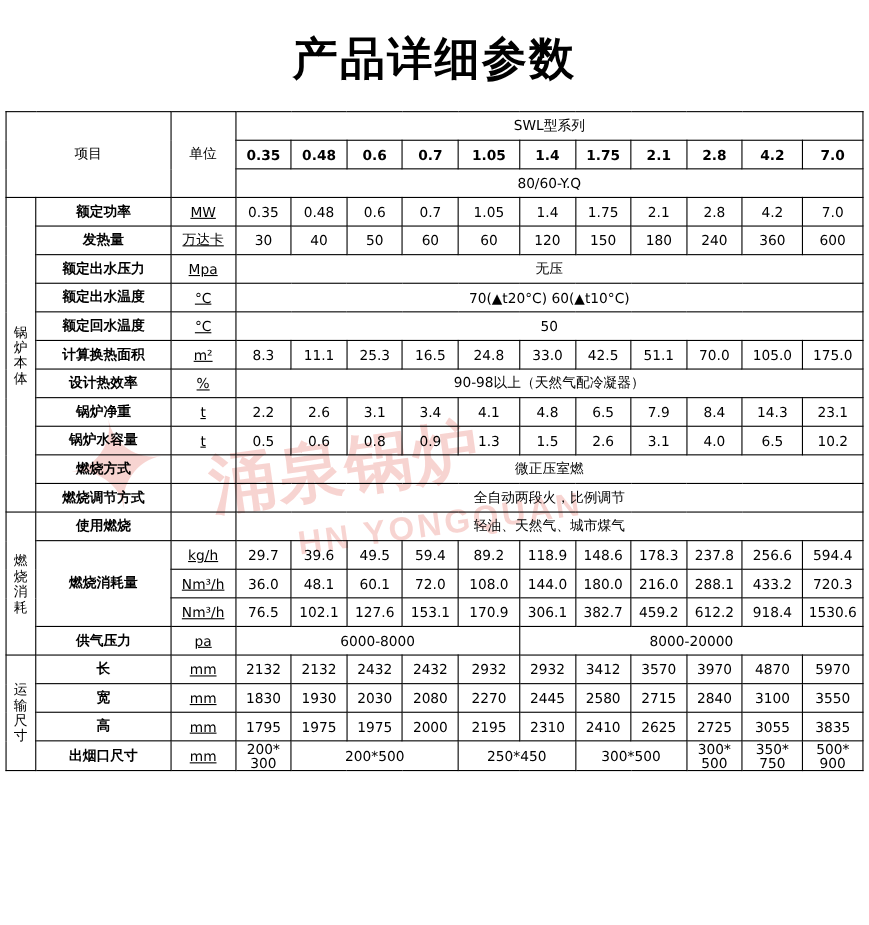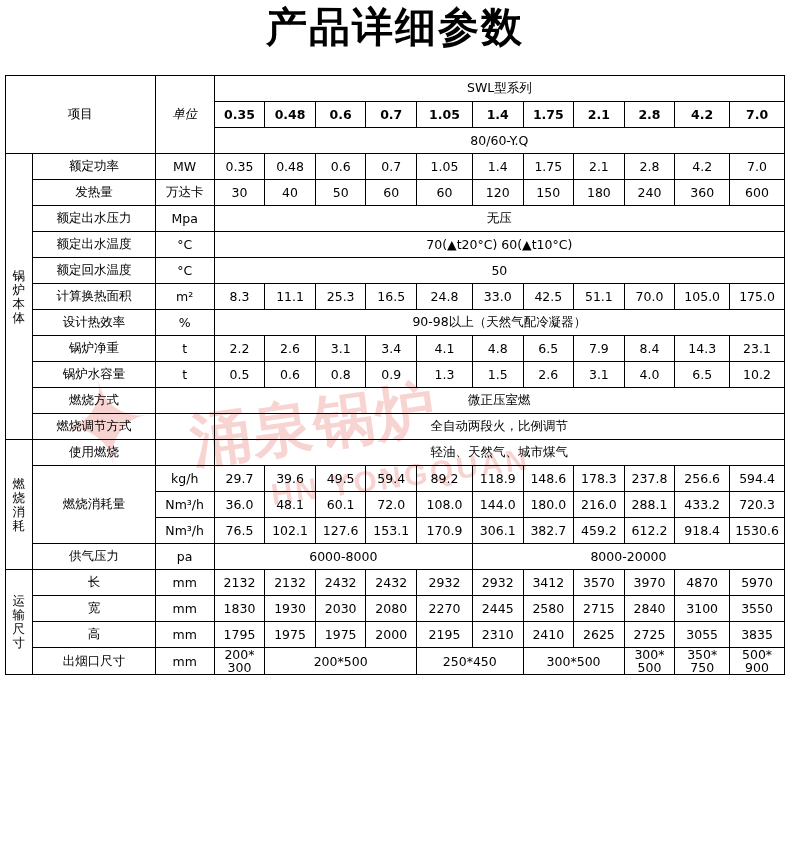"产品详细参数" .title { padding-top: none -> 26px }
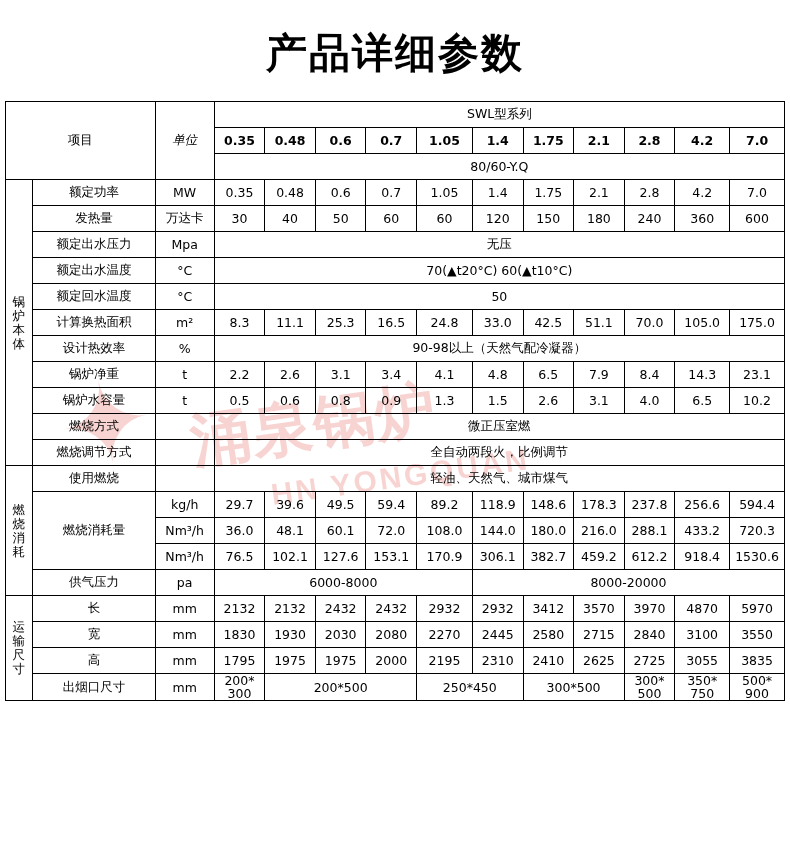"单位" td.hdr-unit { font-style: italic -> none }
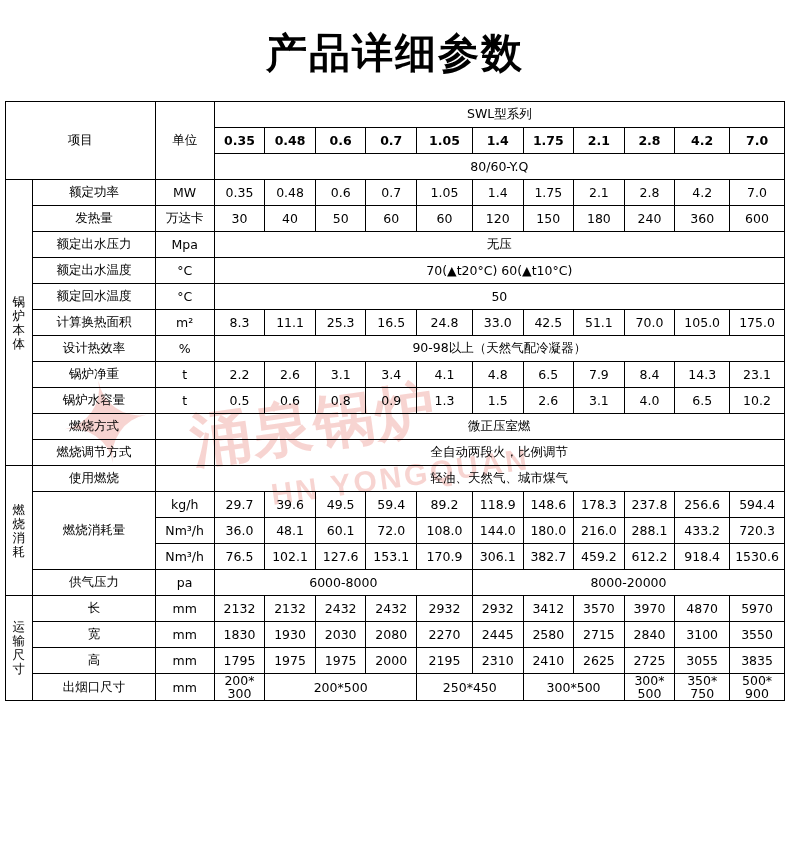"额定功率" td.itemname { font-weight: none -> bold }
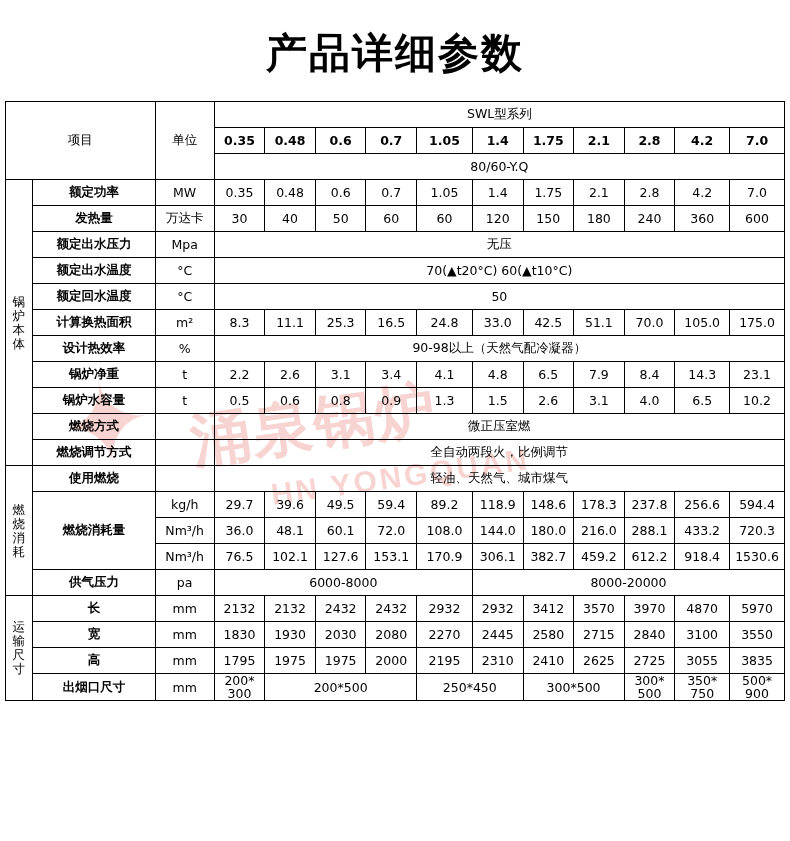"MW" td.unit { text-decoration: none -> underline }
